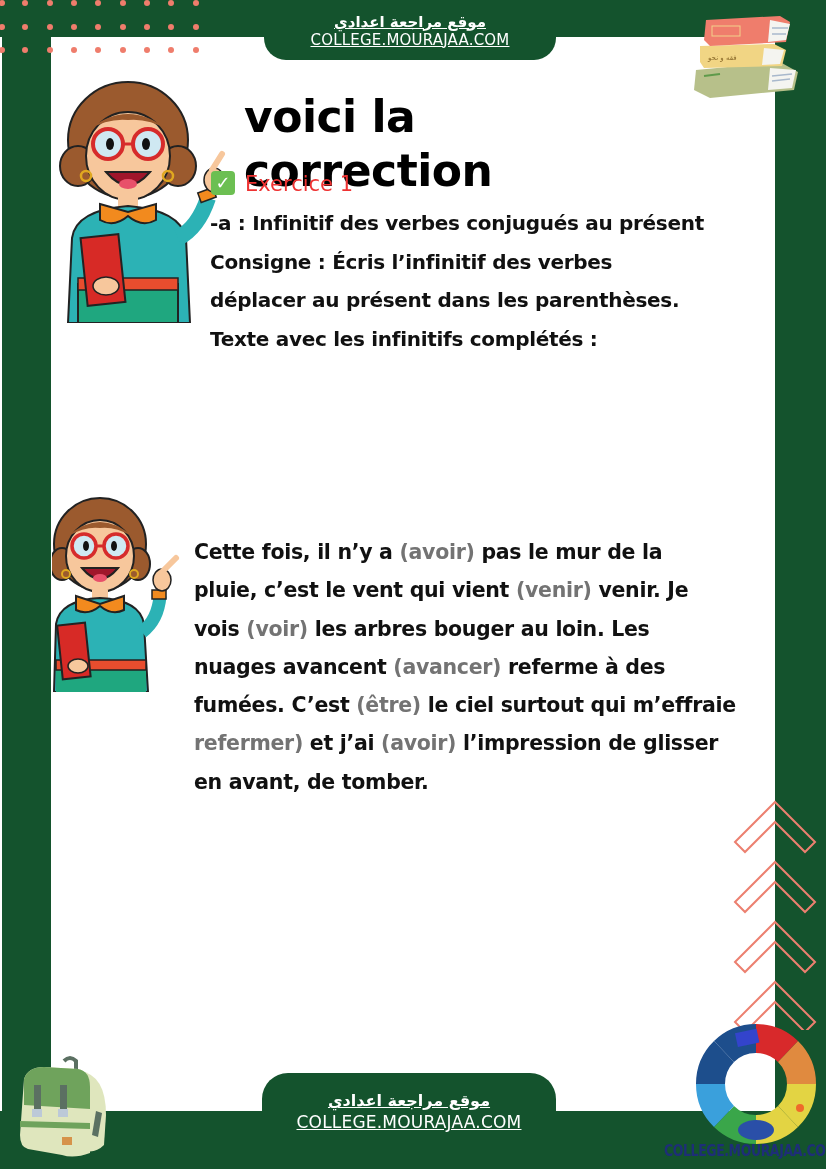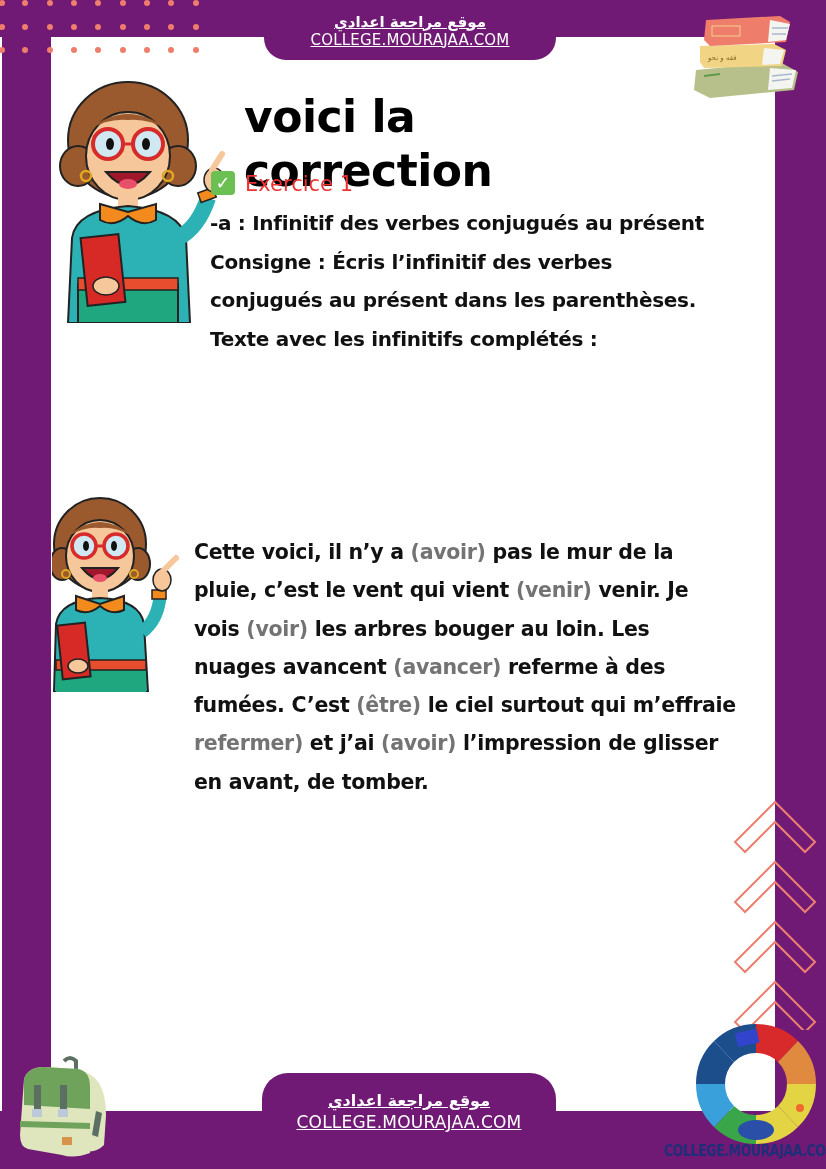"موقع مراجعة اعدادي" .green { background: #701a75 -> #14532d }
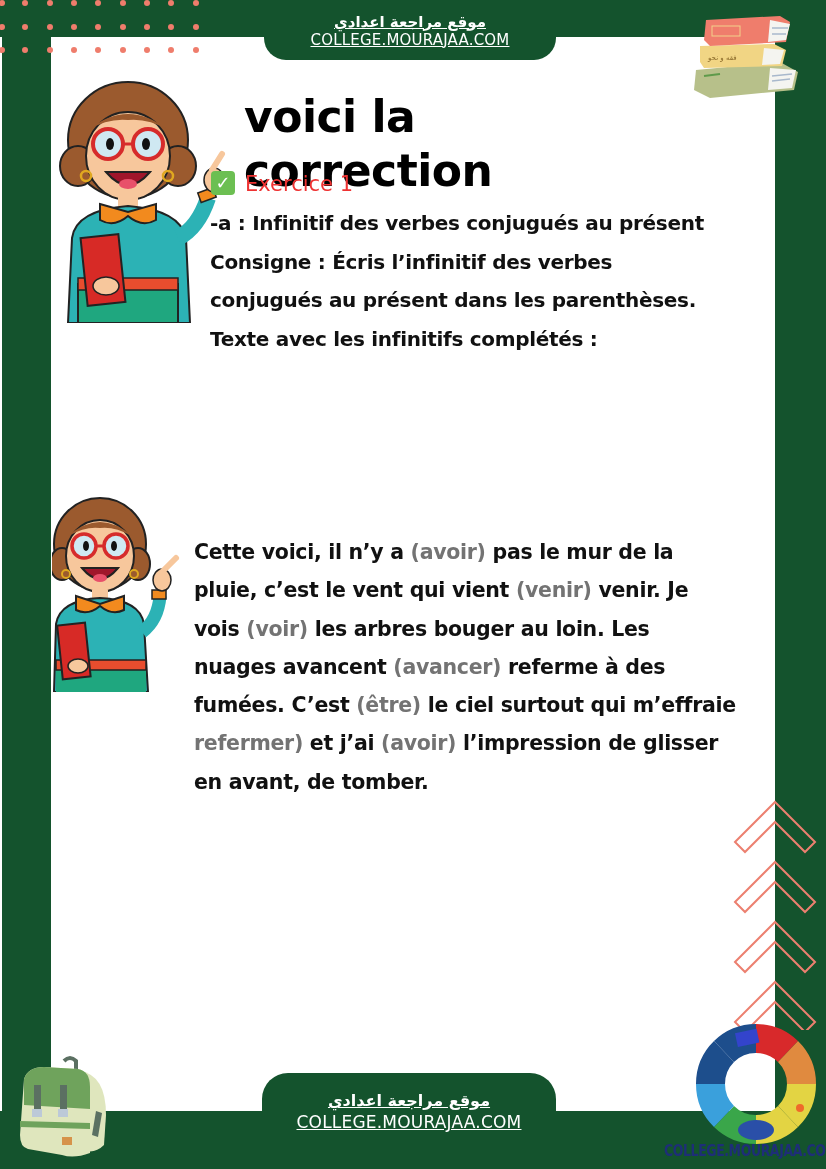"conjugués au présent dans les" span.line { text: conjugués -> déplacer }
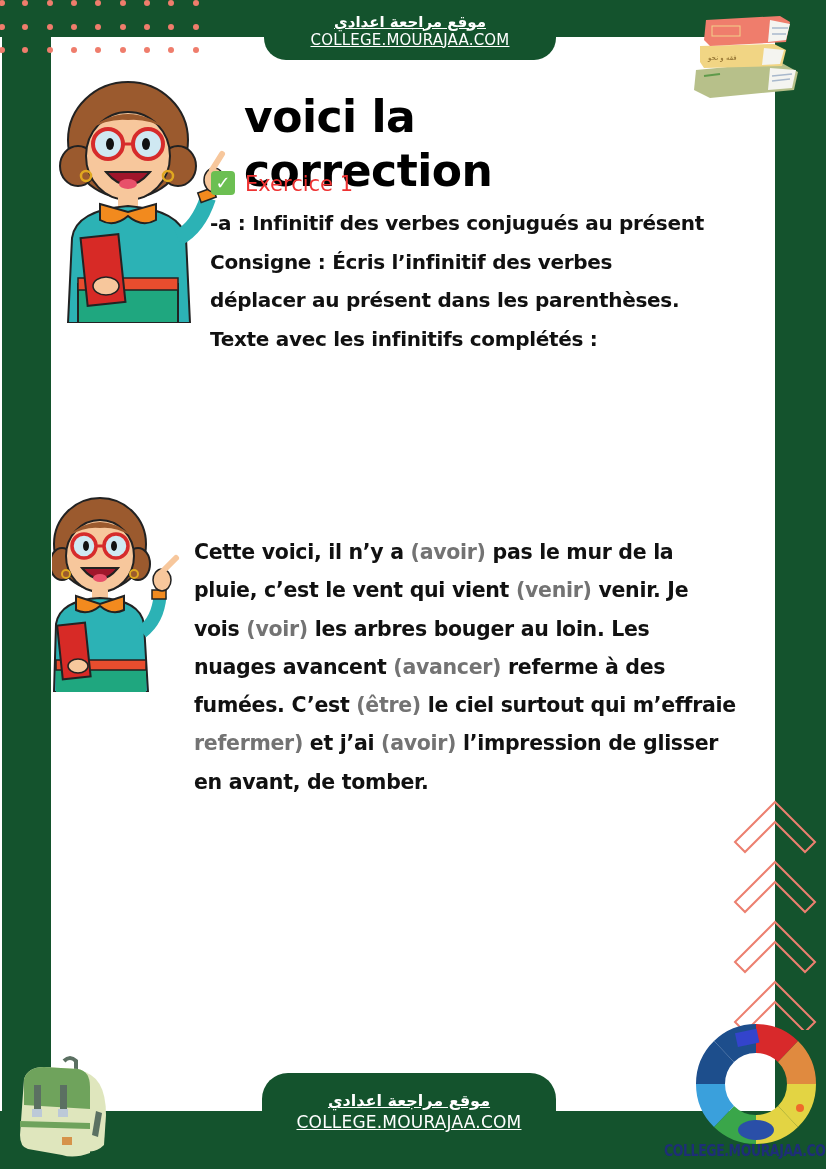"Cette voici, il n’y a" span { text: voici -> fois }
